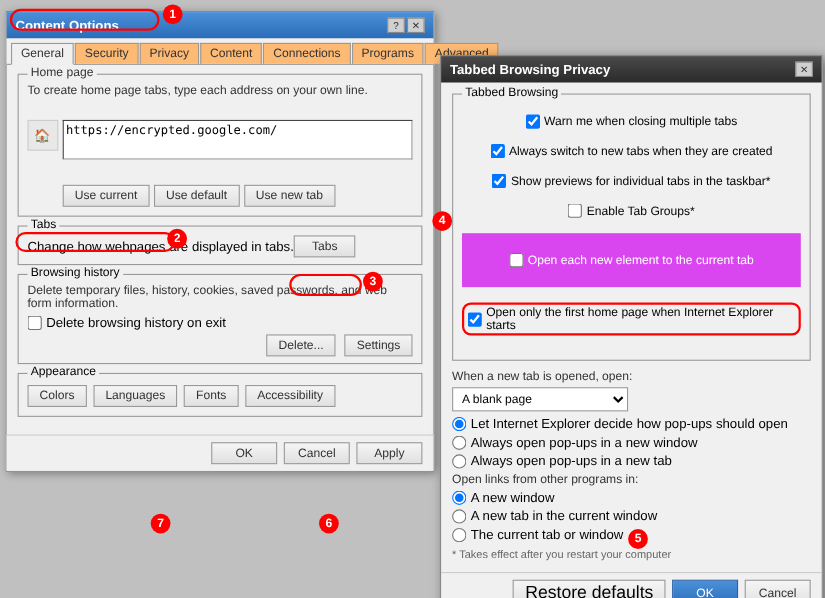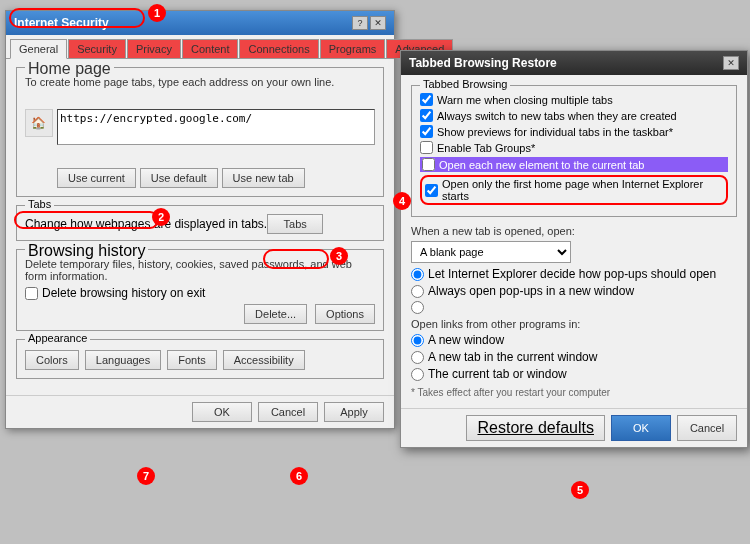"Internet Security" span.title-bar-text { text: Internet Security -> Content Options }
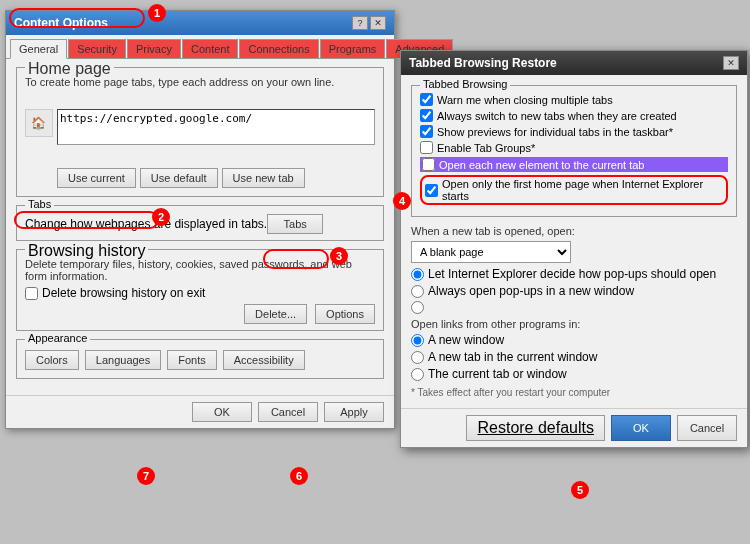"Security" .tab { background: #ef4444 -> #fdba74 }
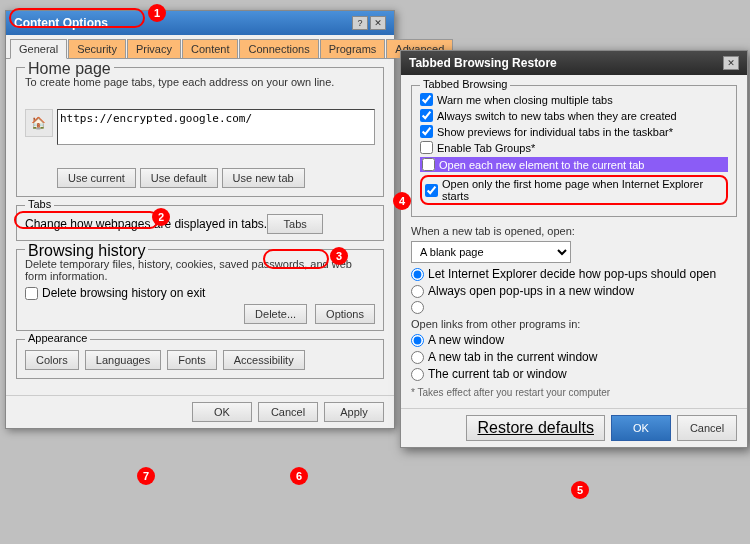"Home page" .group-label { font-size: 16px -> 11px }
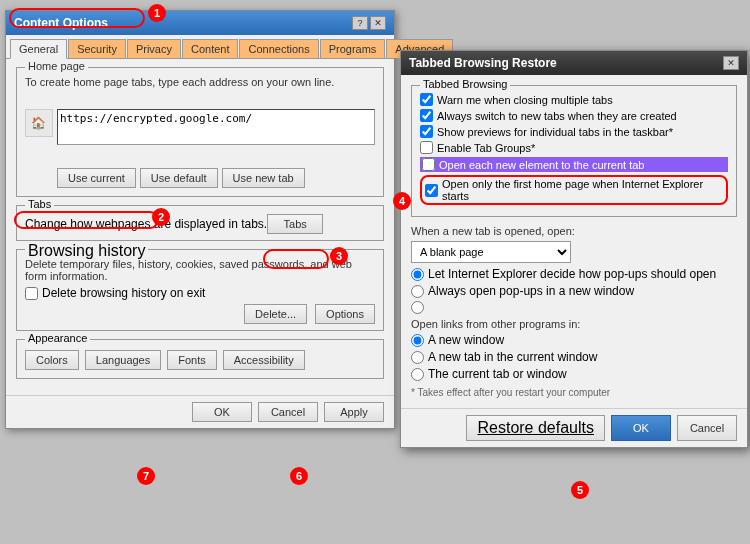"Tabbed Browsing Restore" span.title-bar-text { text: Restore -> Privacy }
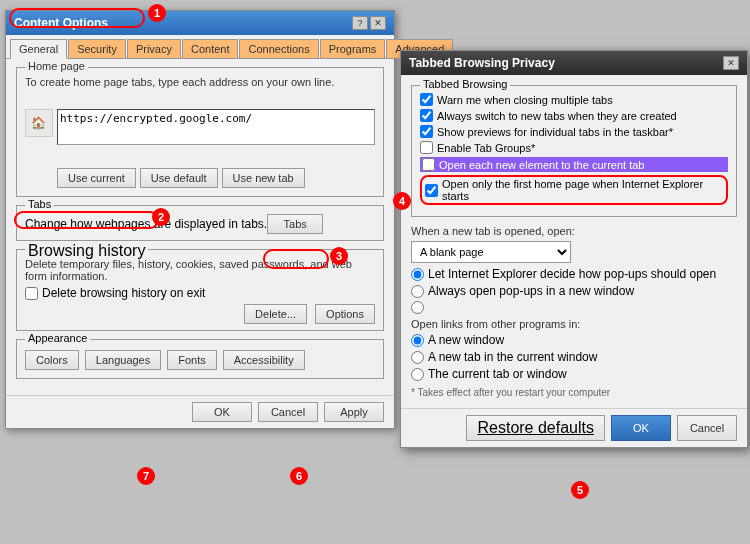"Warn me when closing multiple" .tbs-checkbox { justify-content: none -> center; margin: 3px 0 -> 14px 0 }
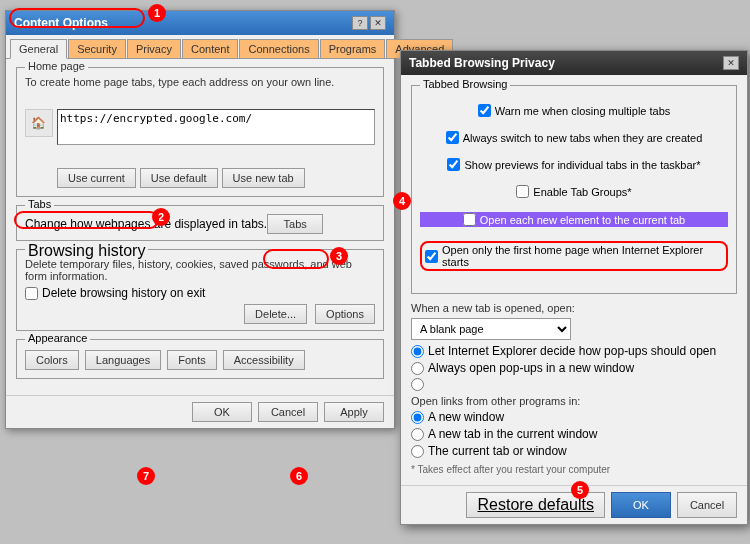"Open each new element to" .highlighted-row { background: #8b5cf6 -> #d946ef; padding: 1px 2px -> 18px 2px }
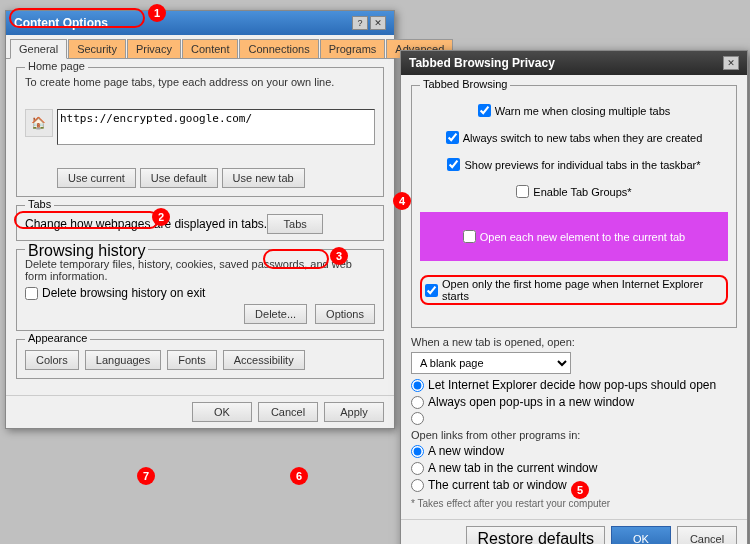"Browsing history" .browsing-label { font-size: 16px -> 11px }
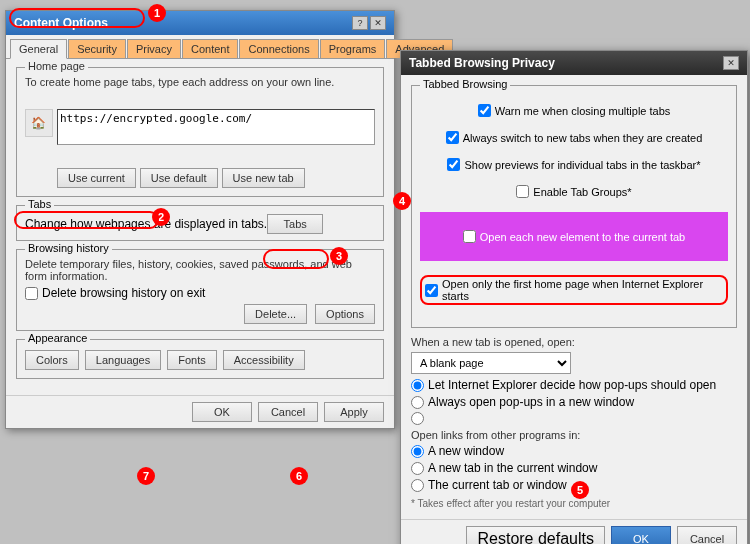"Options" button.btn { text: Options -> Settings }
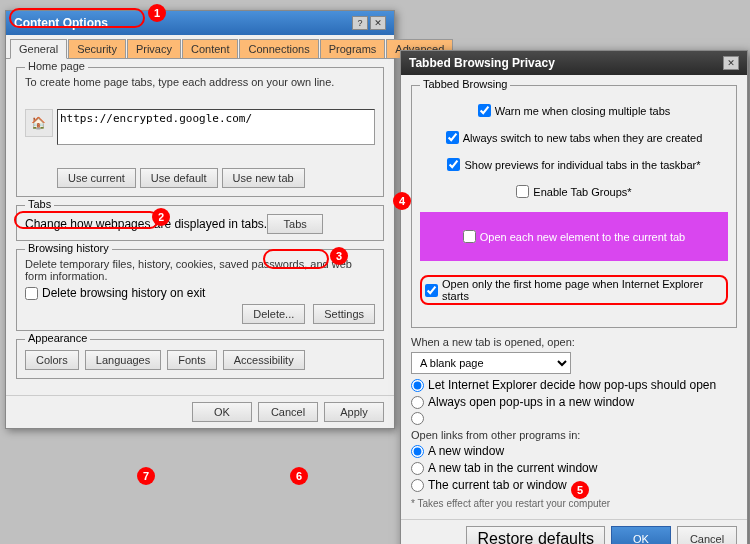"Always open pop-ups in a new tab" span { html: none -> <span>Always open pop-ups in a new tab</span> }
